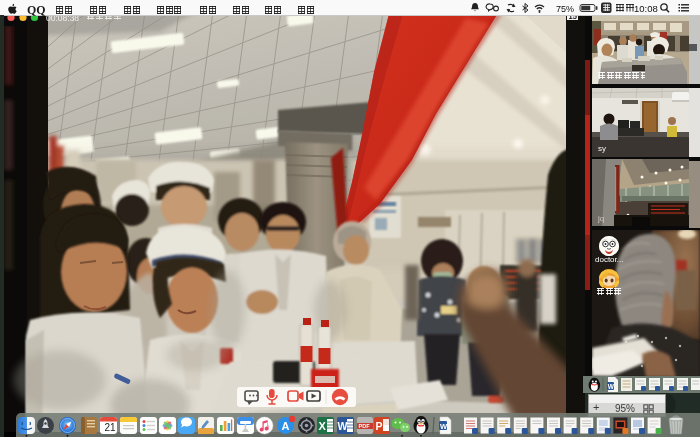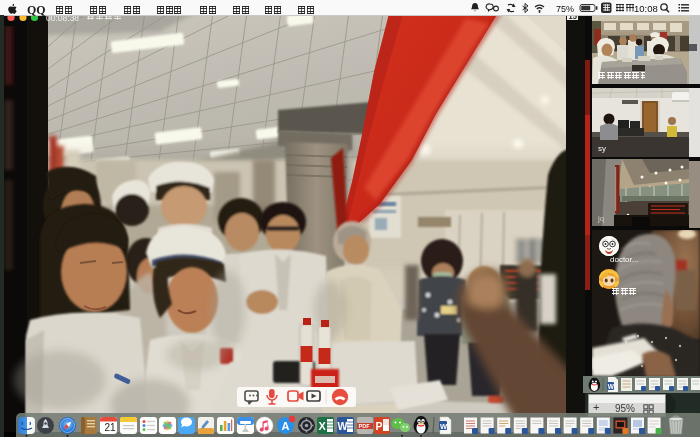"doctor..." .avlab { margin-left: 15px -> none }
